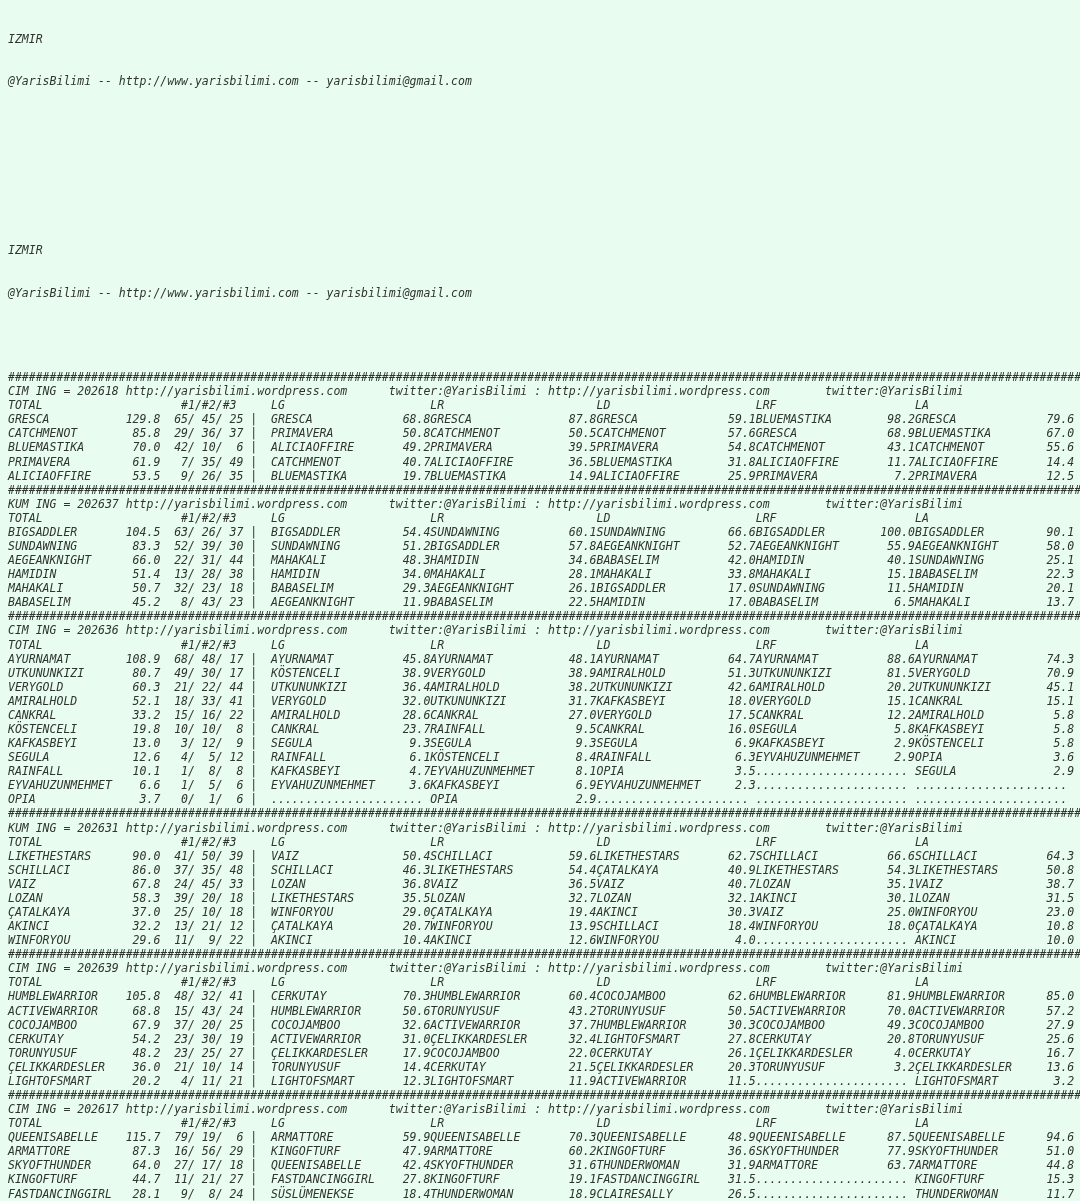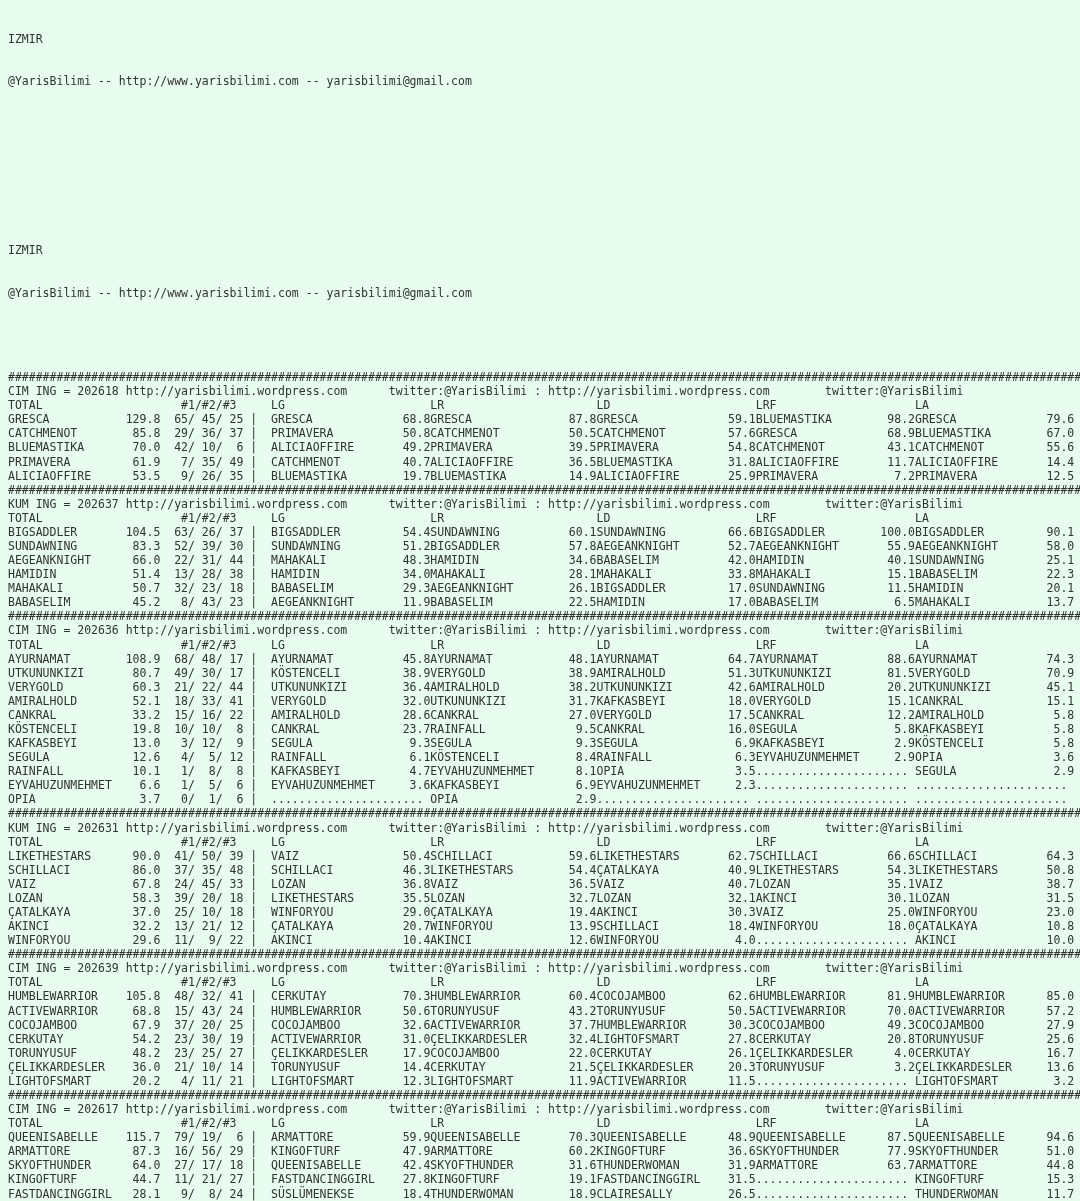"IZMIR" .screen { font-style: none -> italic }
